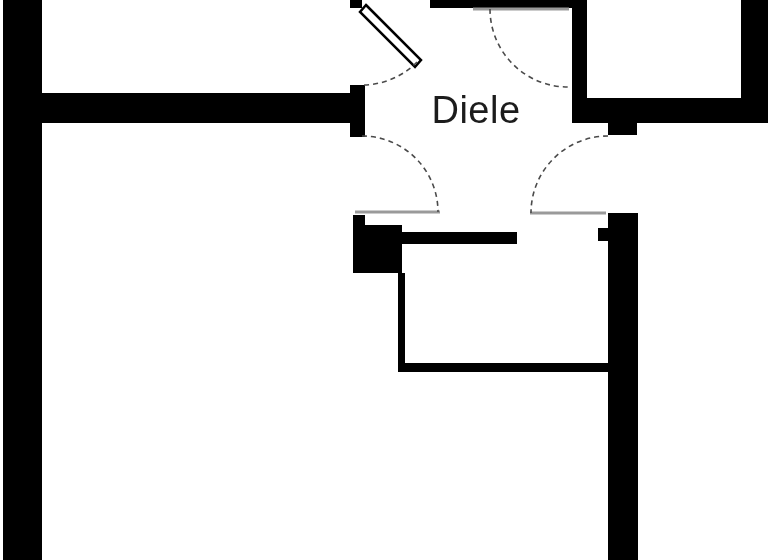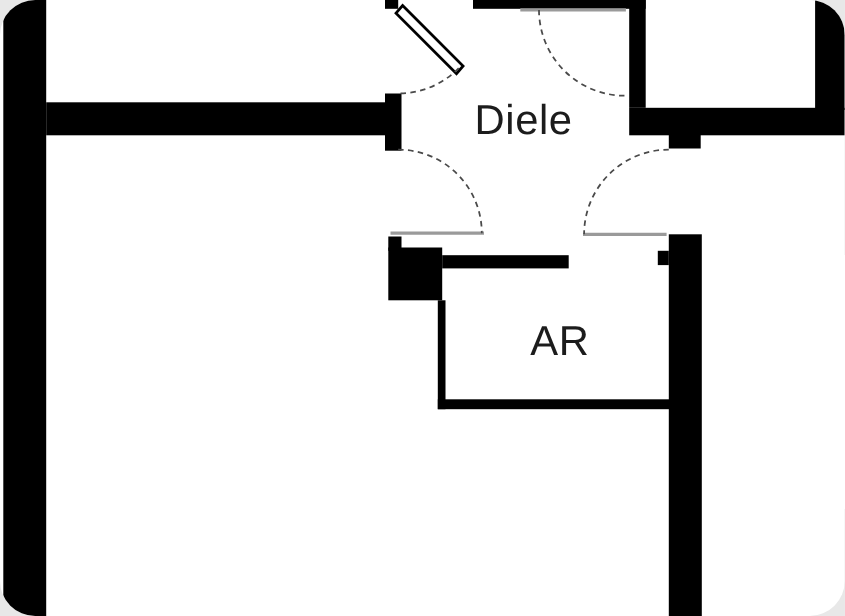"Diele" .plan-canvas { border-radius: 32px -> none }
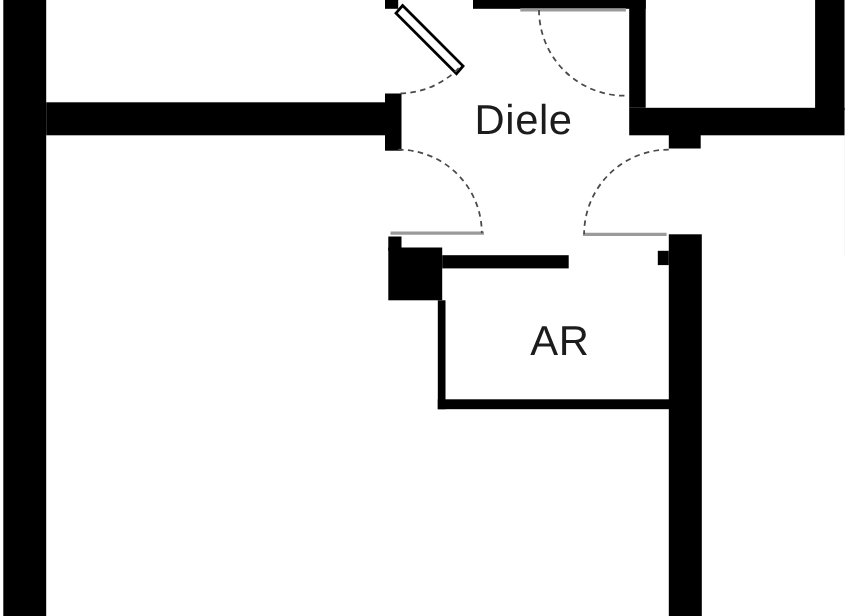"AR" div.room-label { html: <div>AR</div> -> none }
